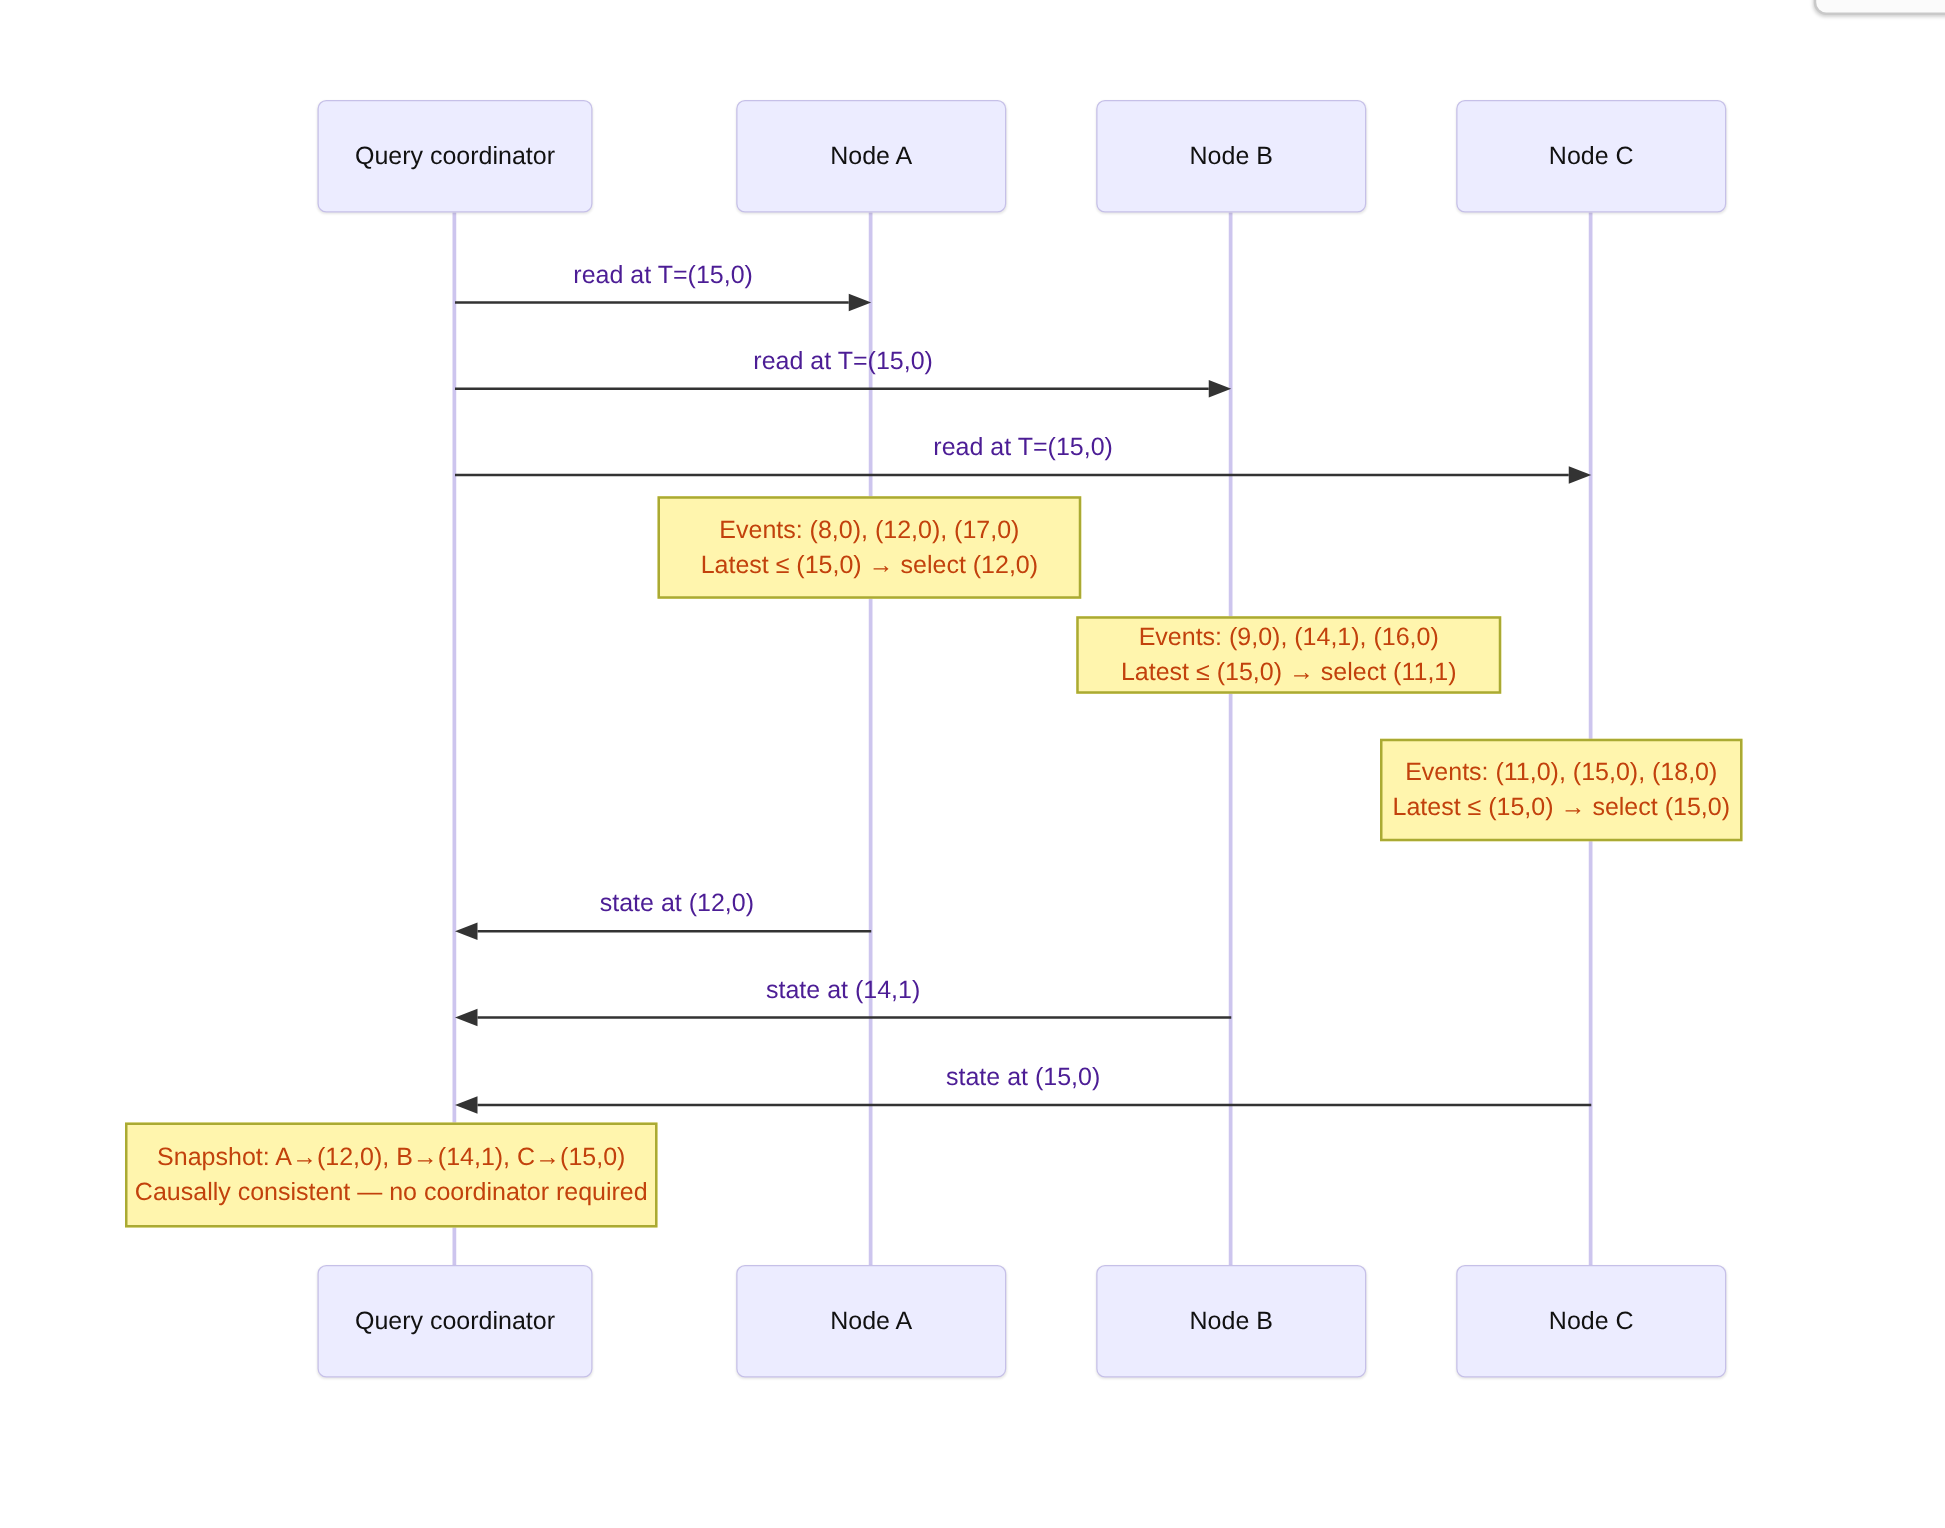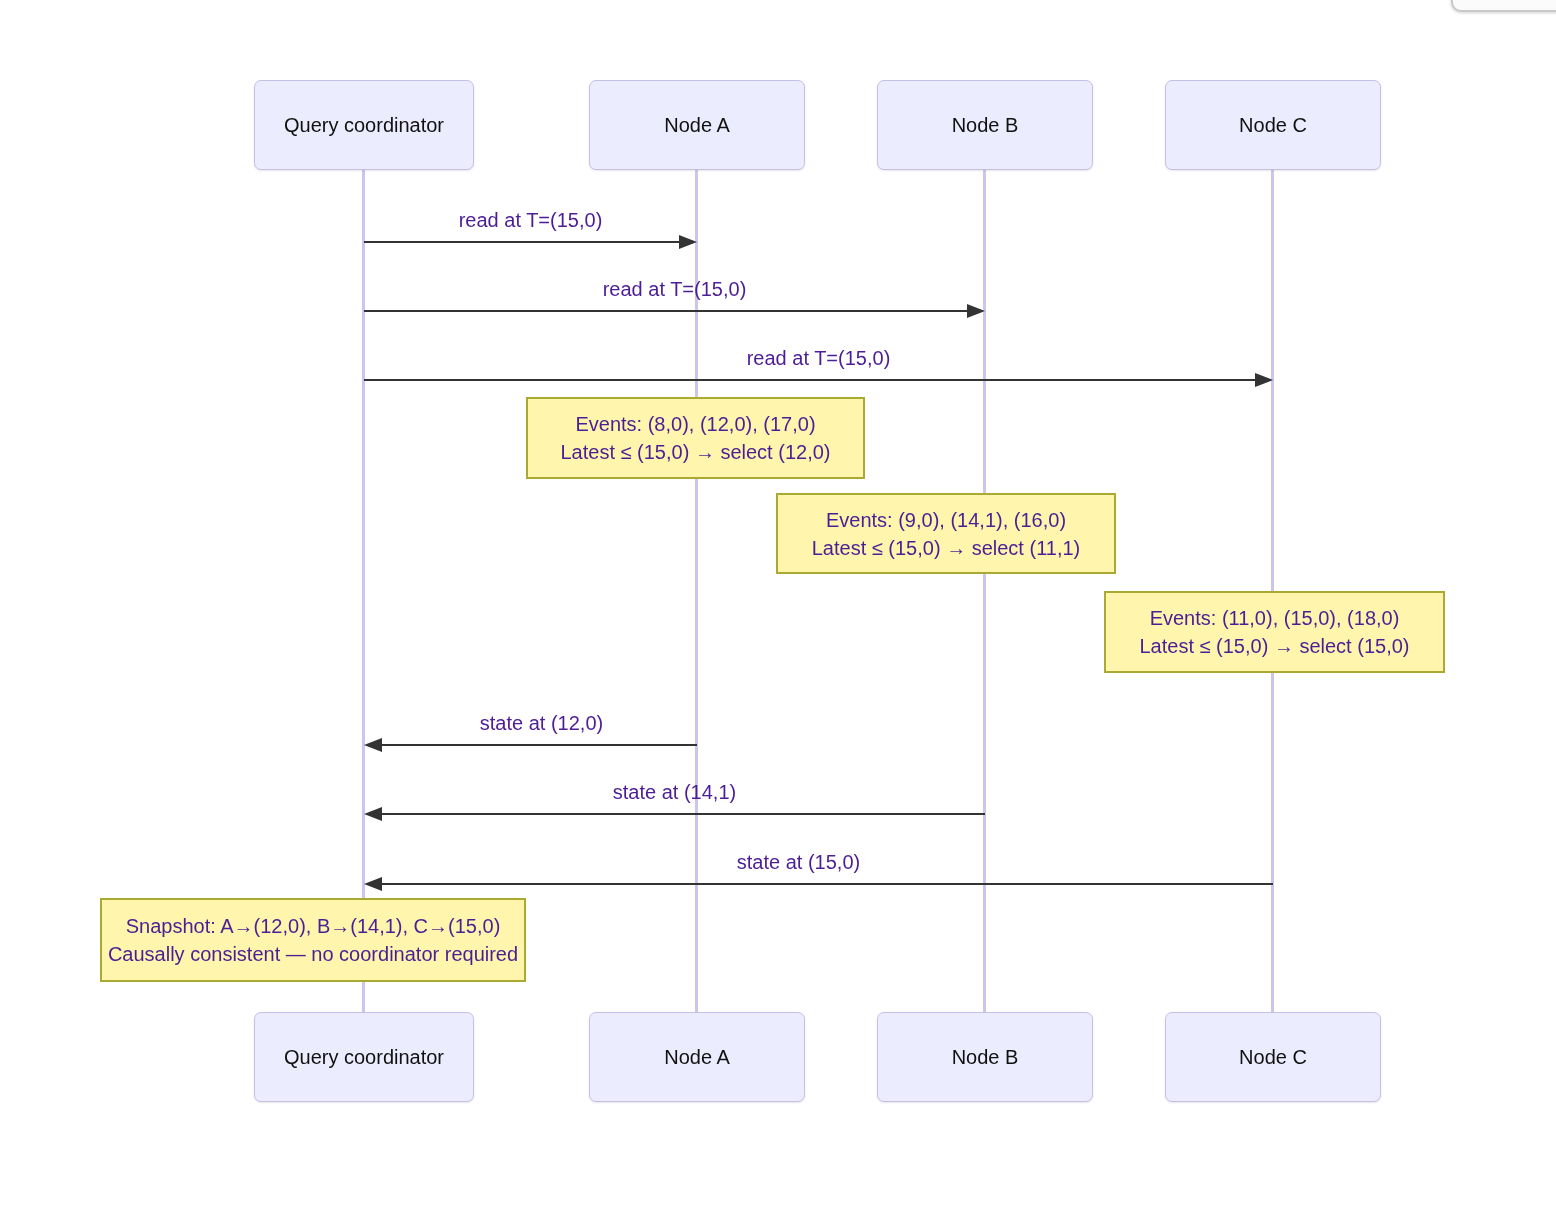"Events: (8,0), (12,0), (17,0)" .note { color: #4c1d95 -> #c2410c }
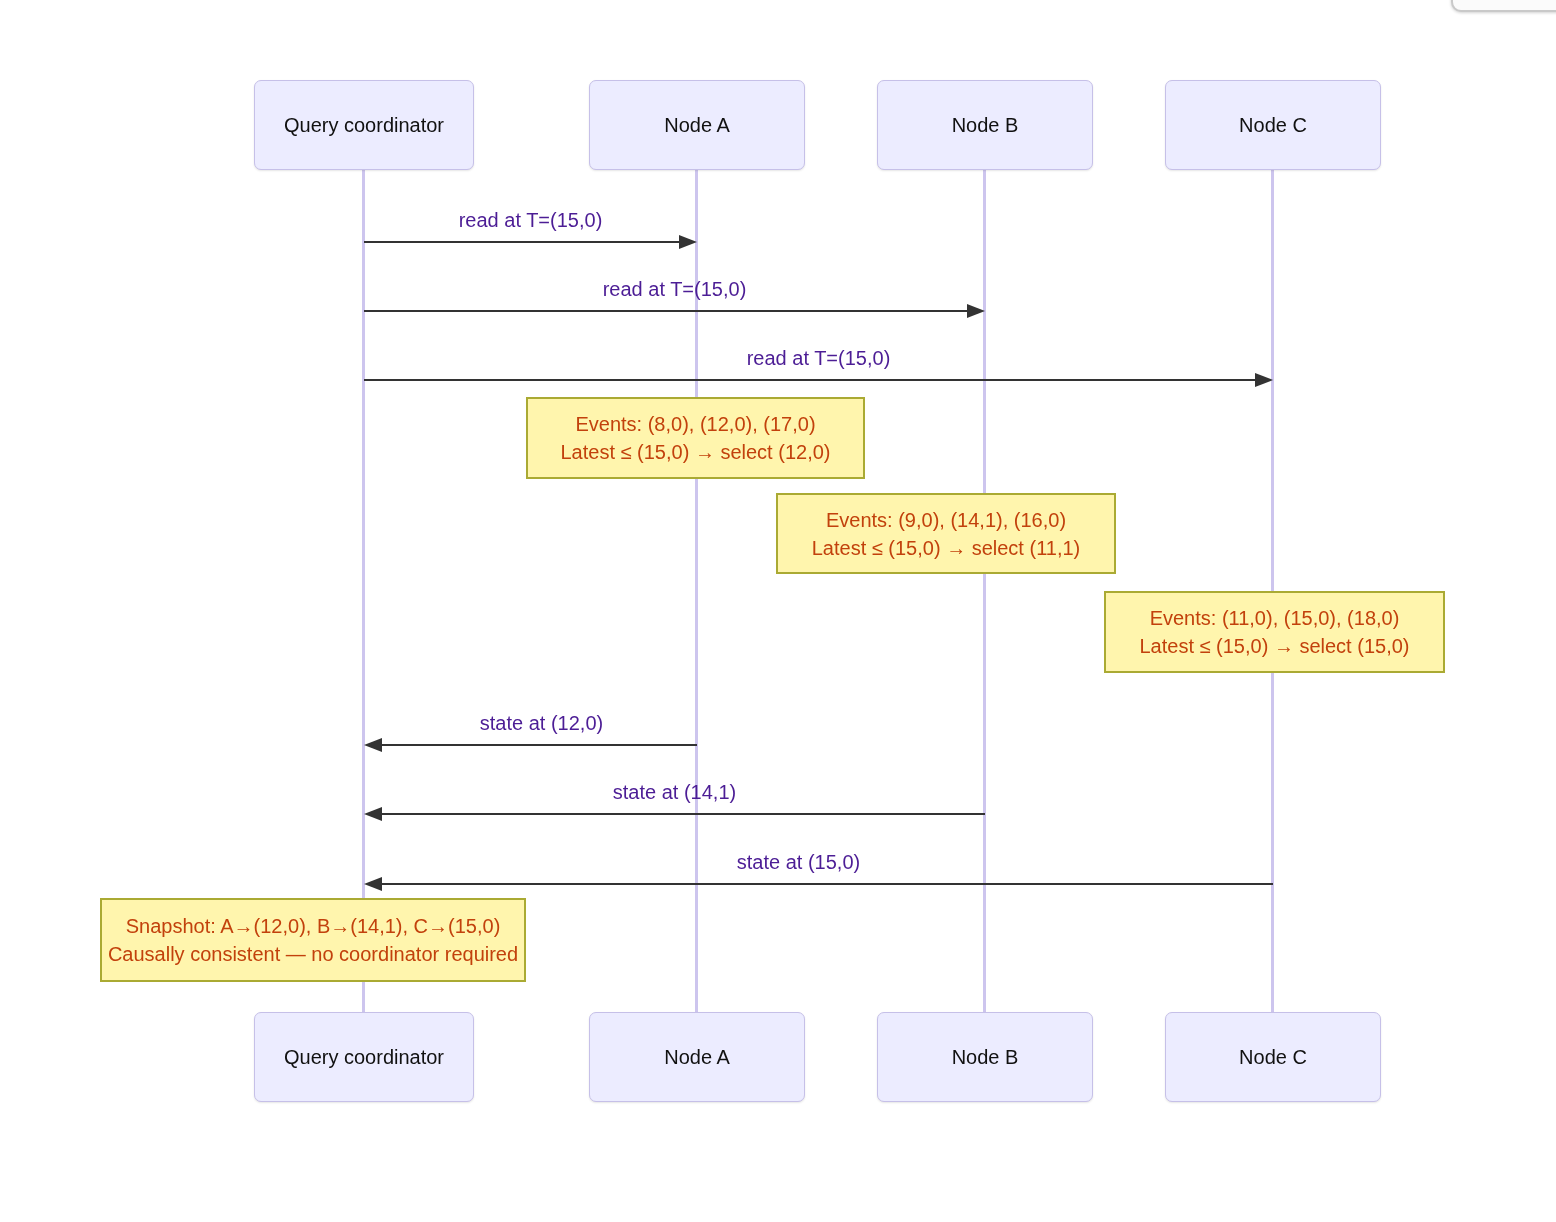"Events: (9,0), (14,1), (16,0)" div.note { height: 81px -> 62px; left: 744px -> 829px }
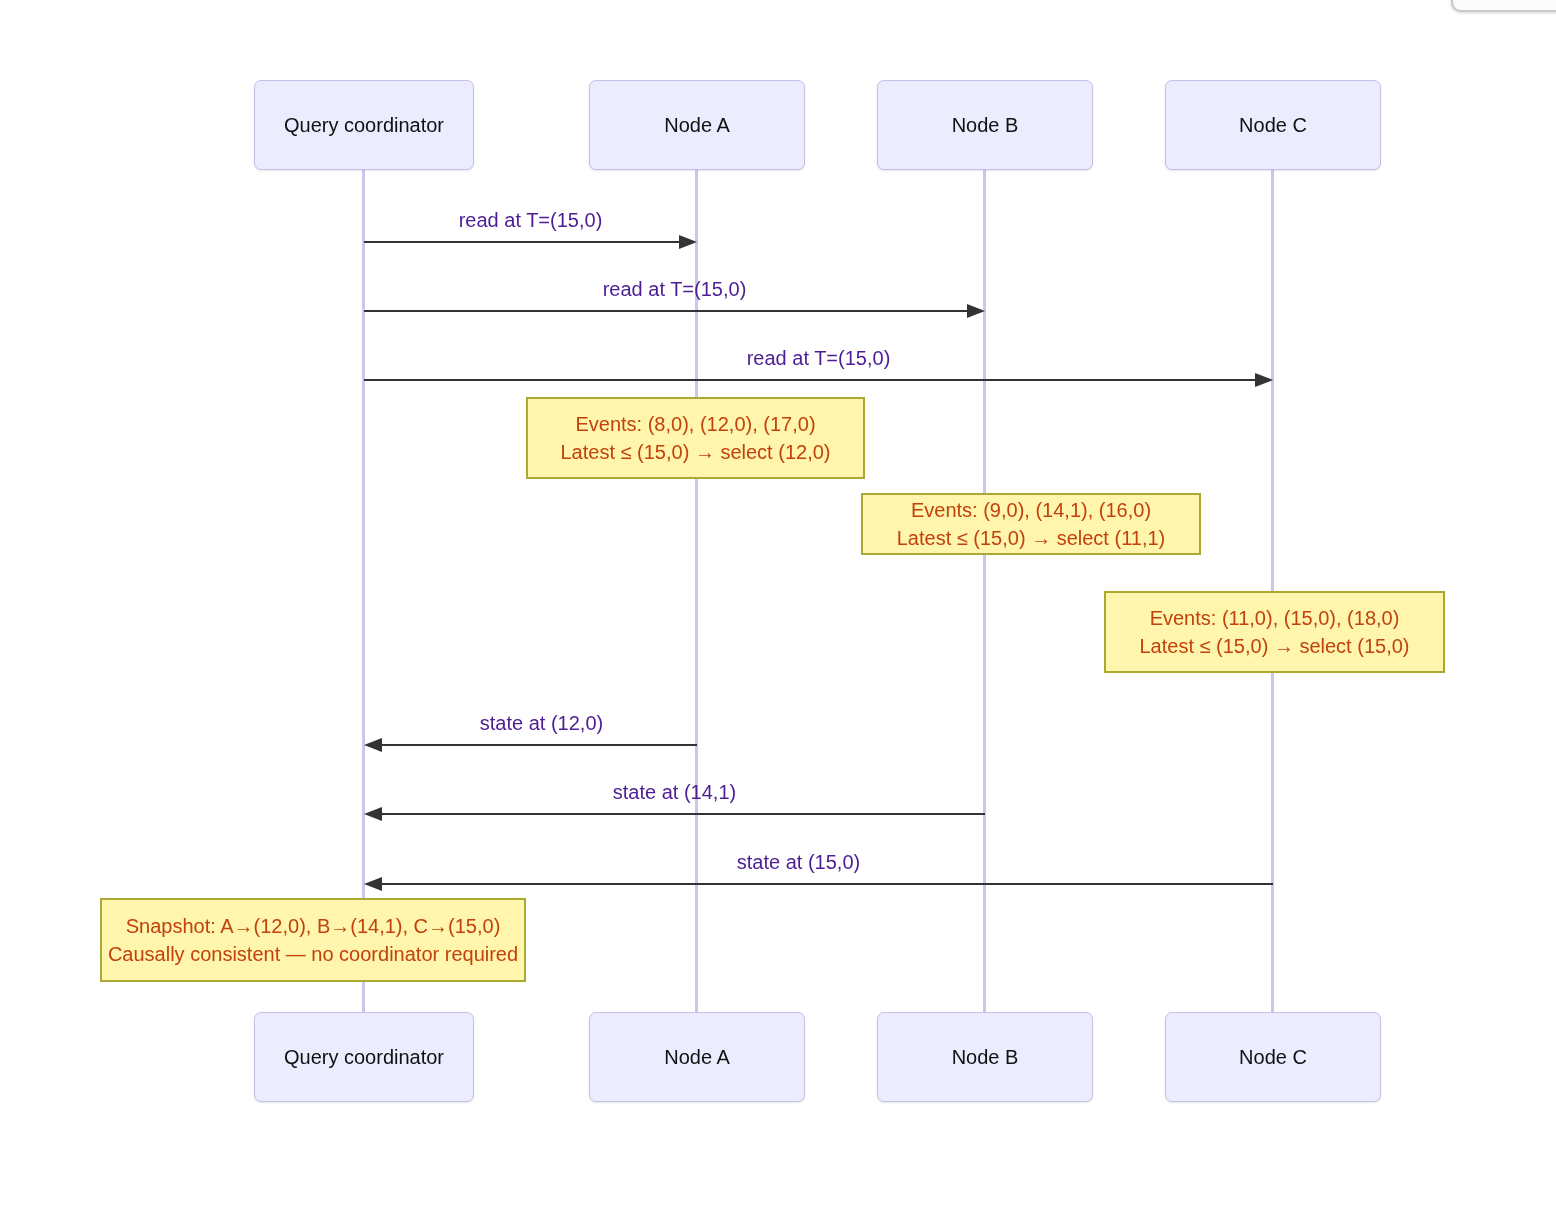"Events: (11,0), (15,0), (18,0)" div.note { width: 341px -> 290px }
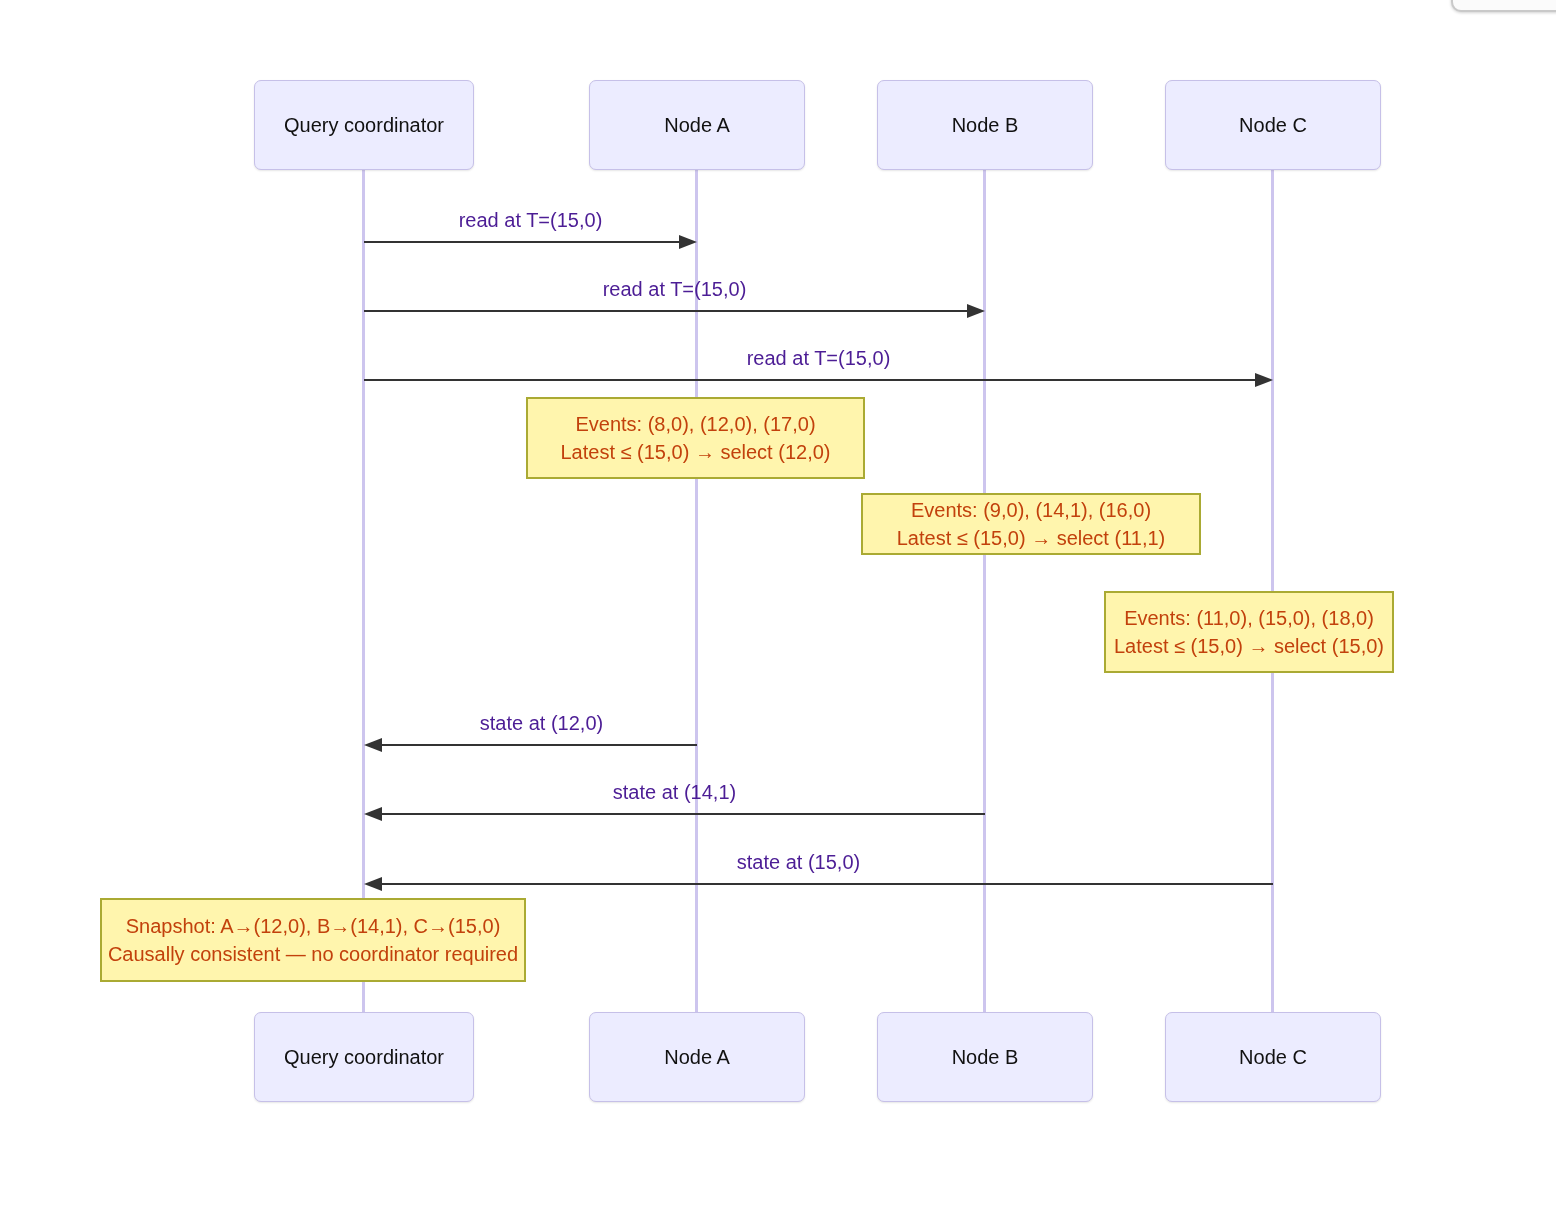"state at (15,0)" div.msg-label { left: 312px -> 332px }
